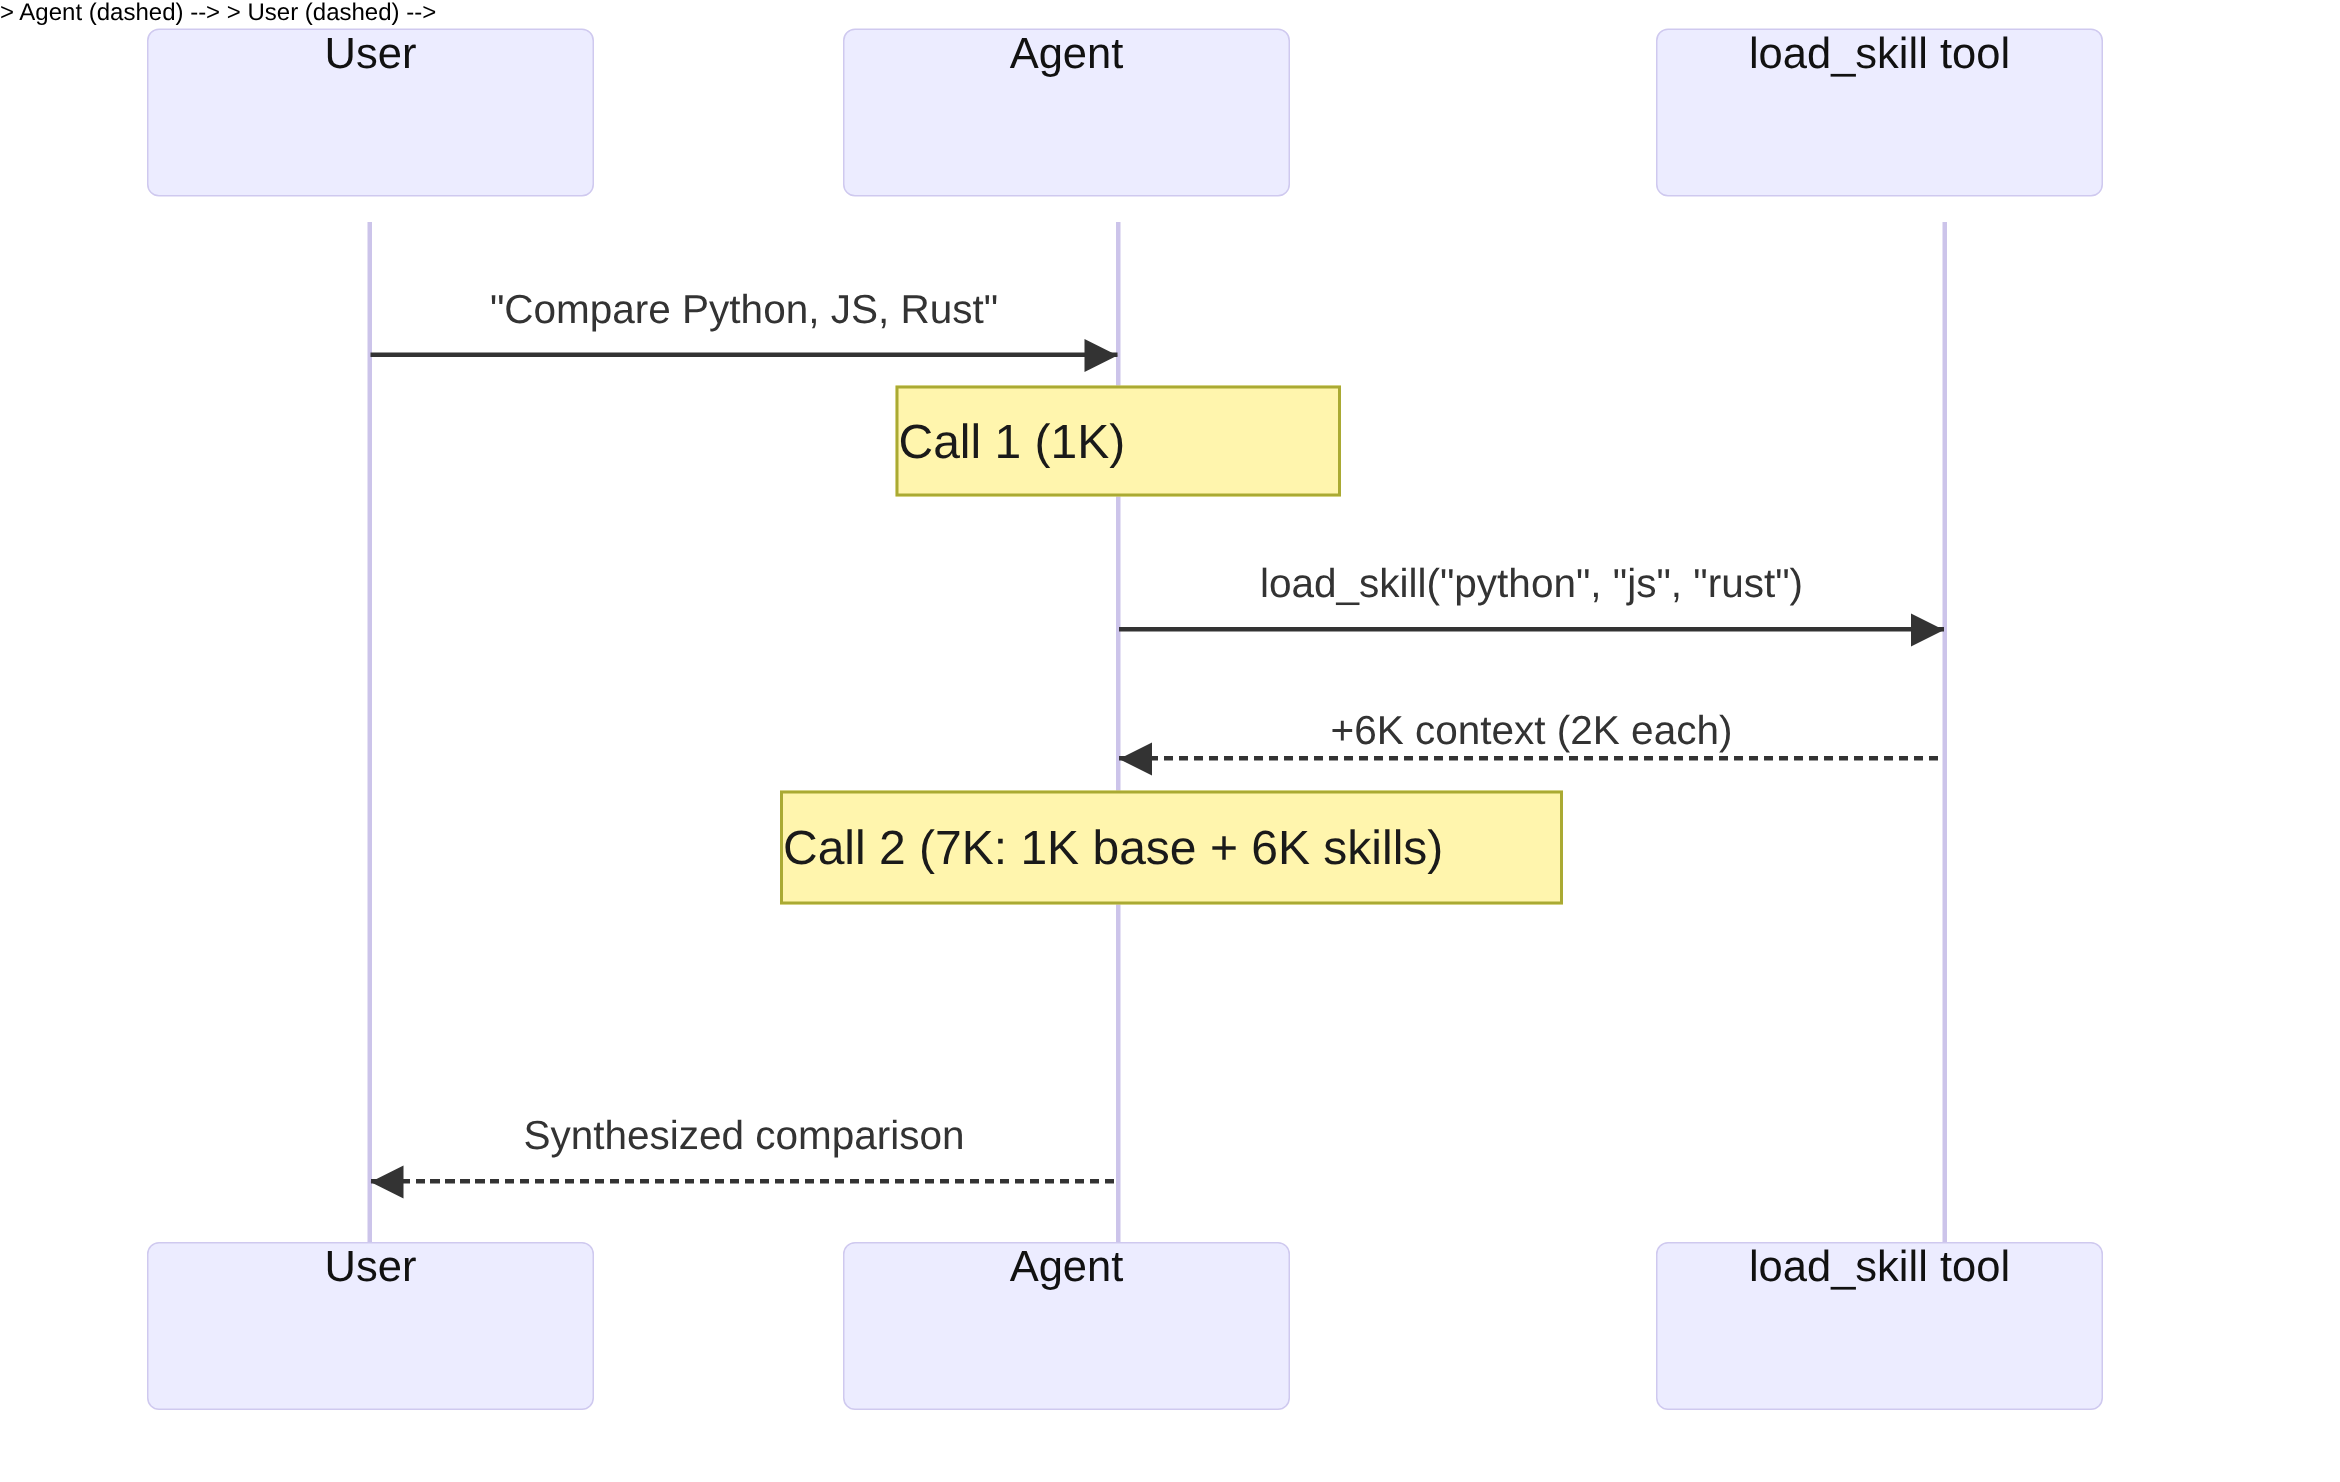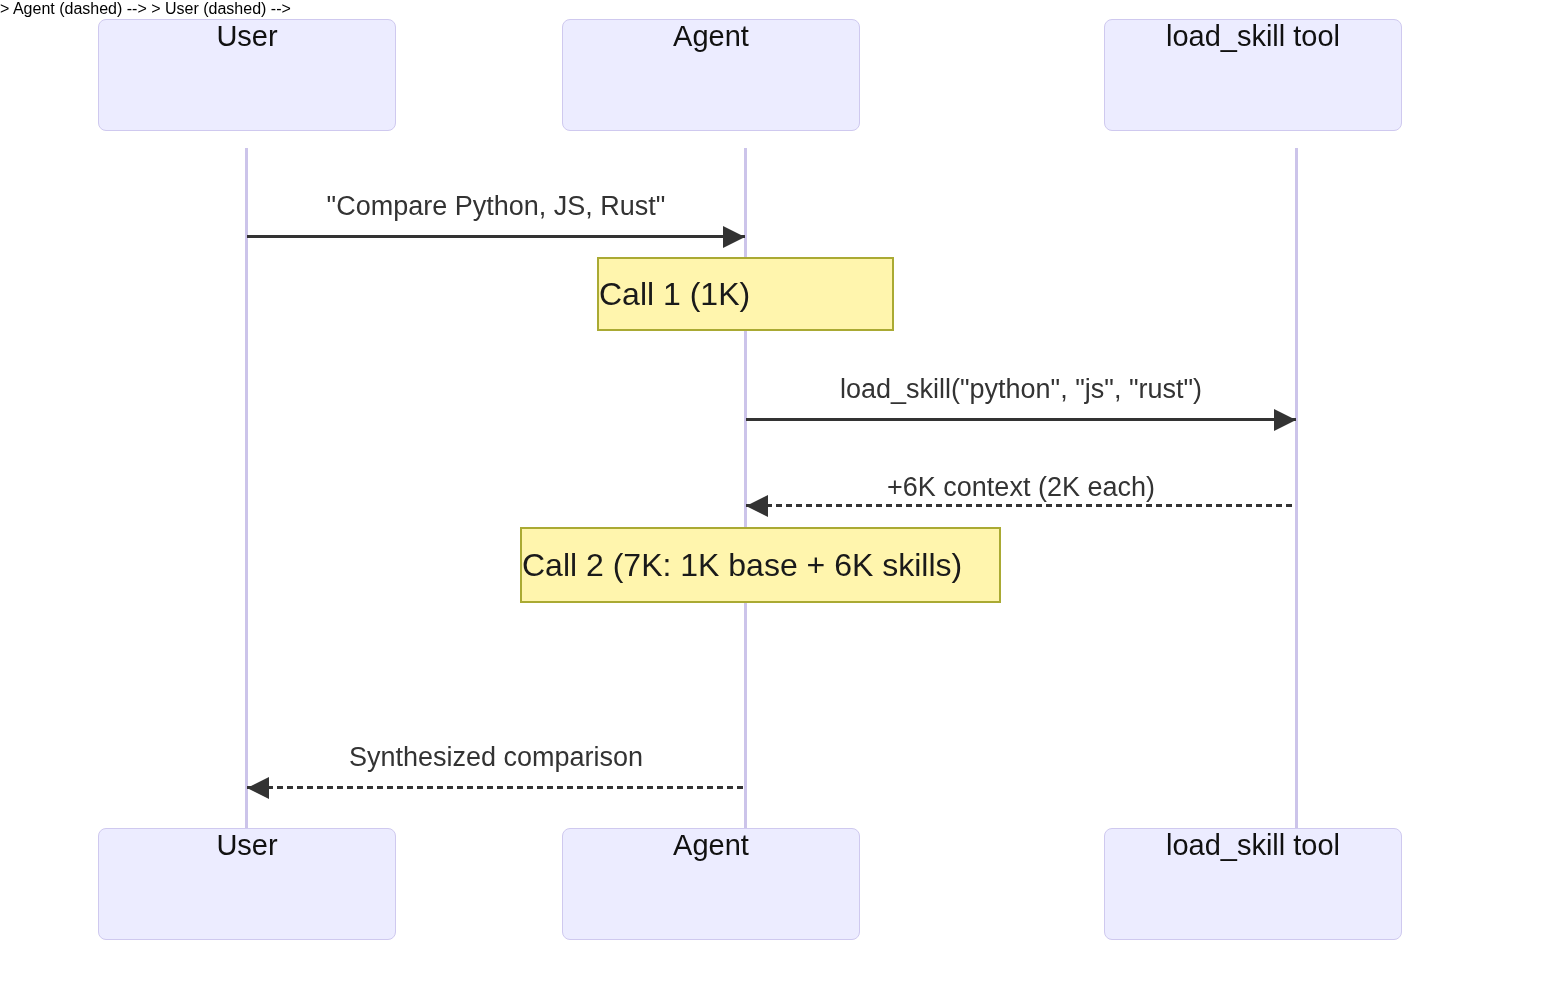"Call 2 (7K: 1K base" .note-2 { width: 481px -> 522px }
